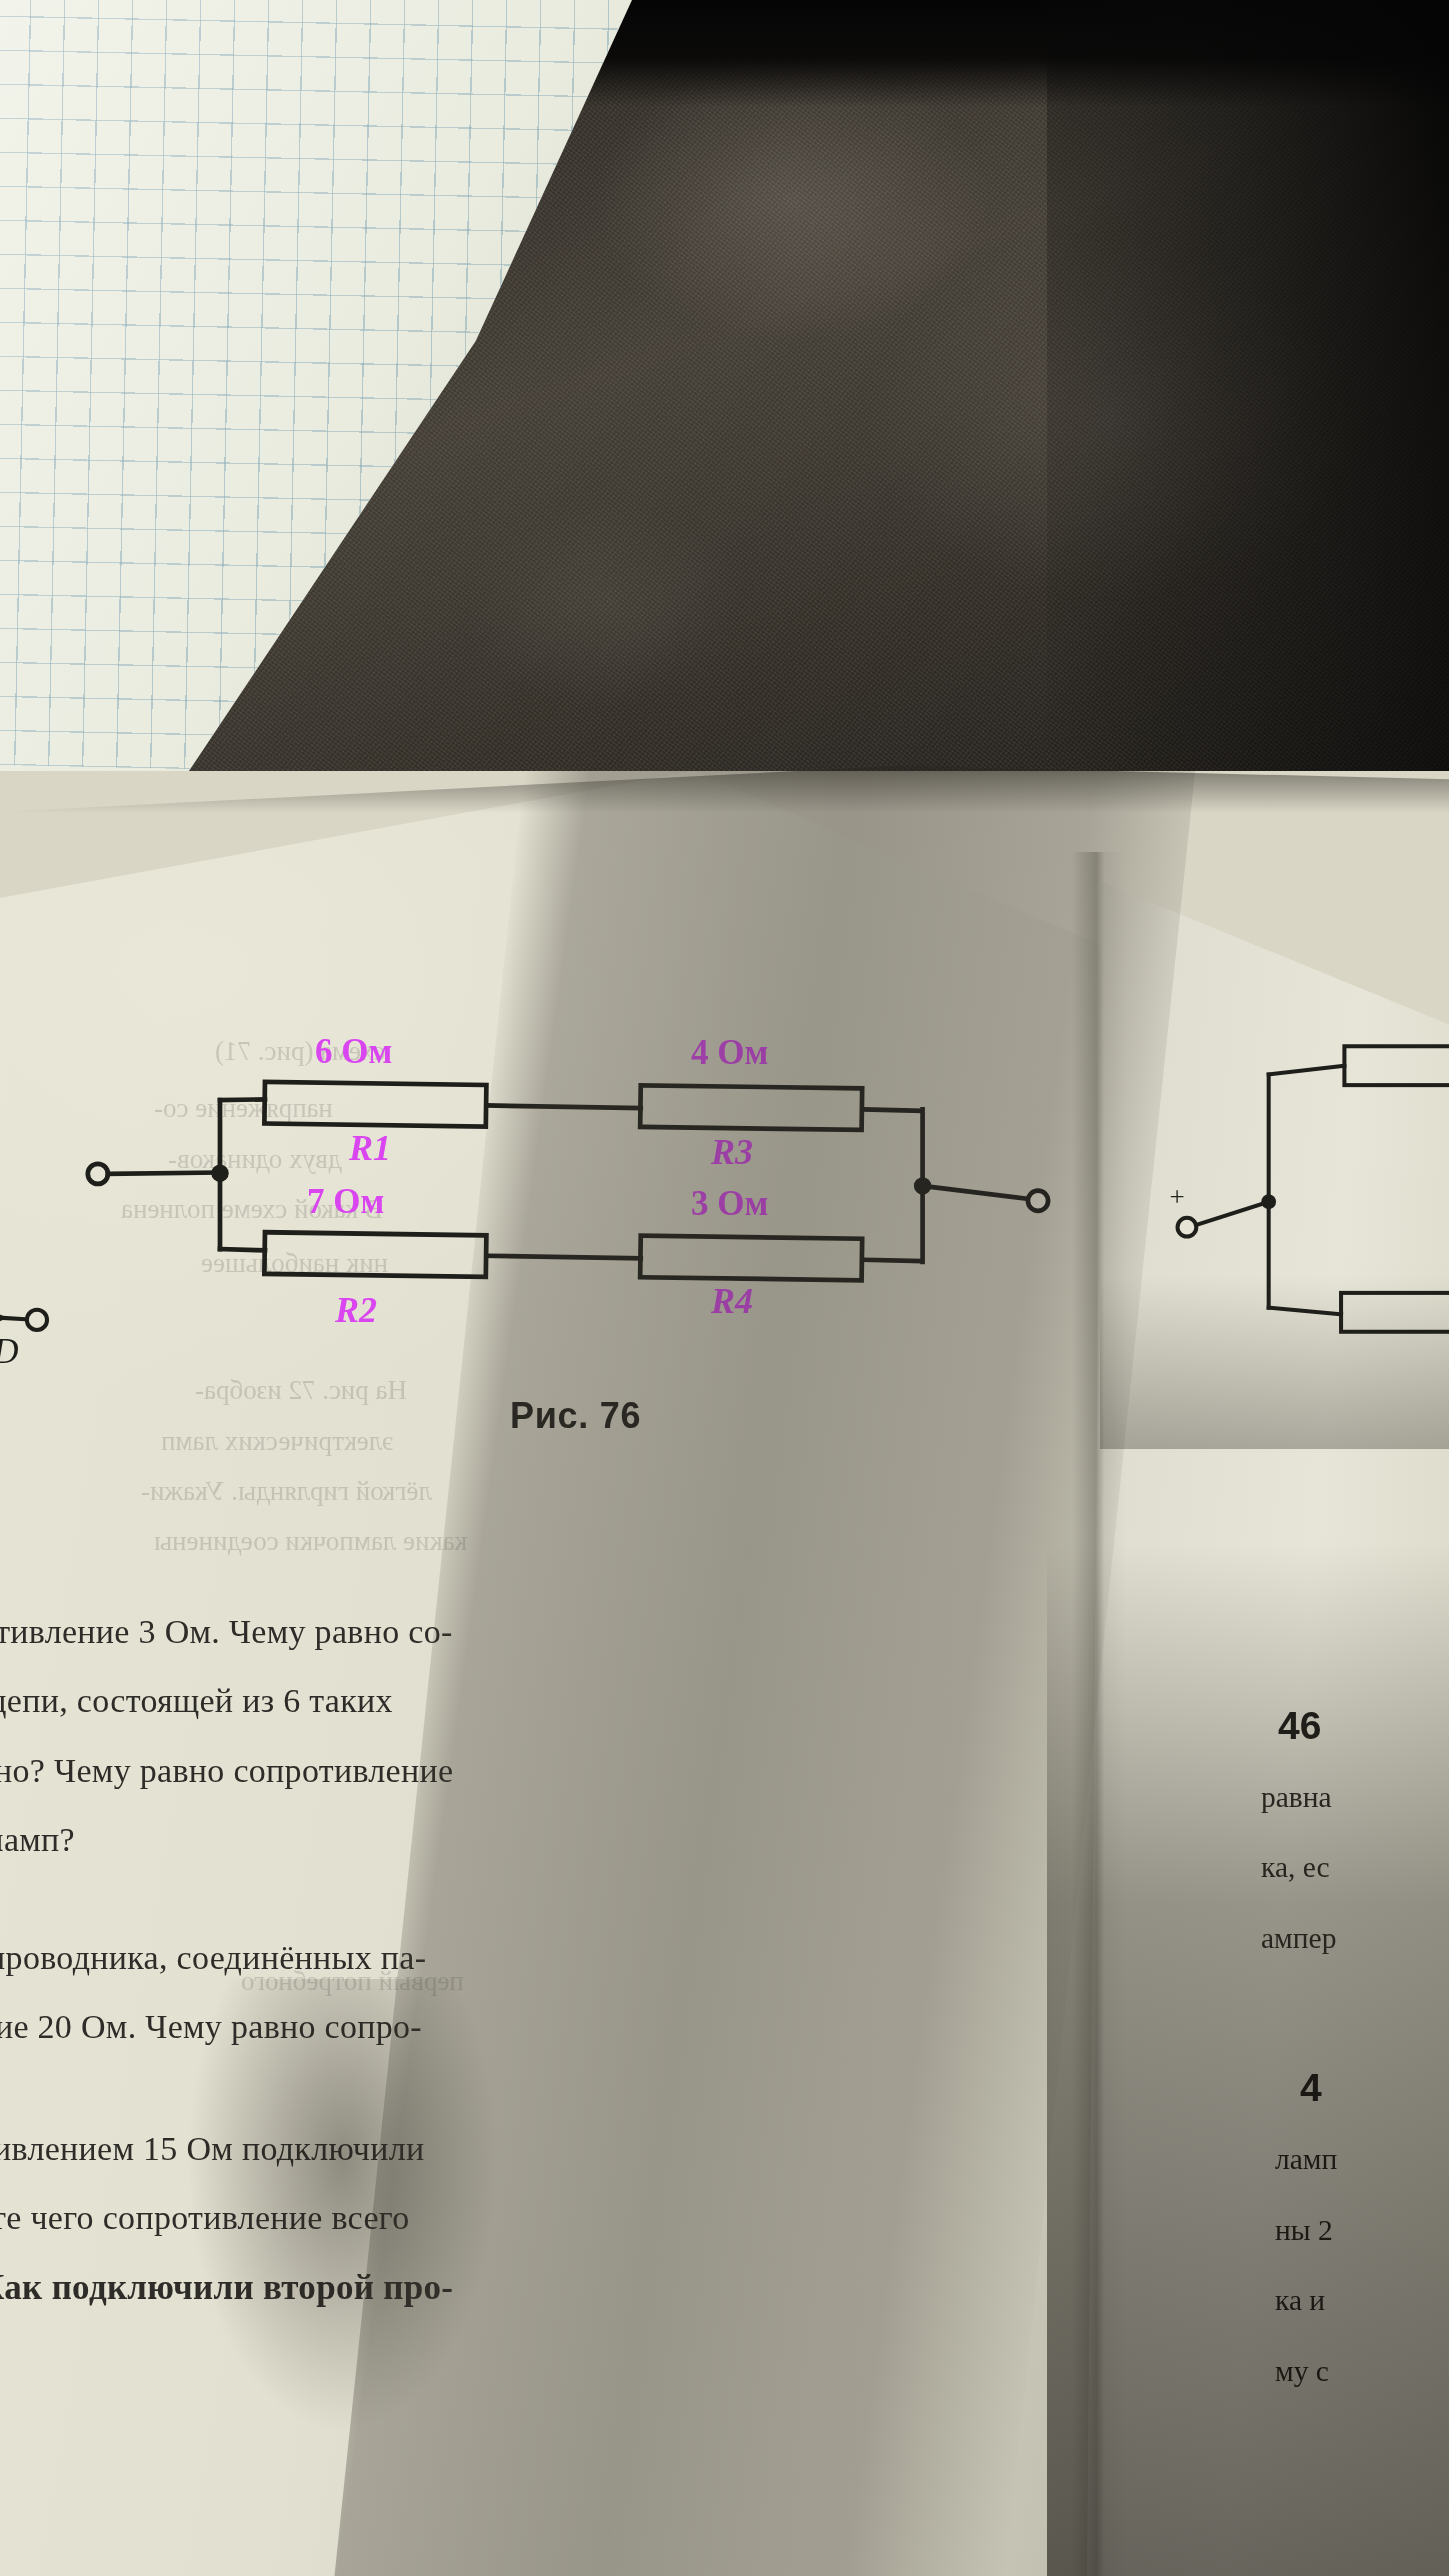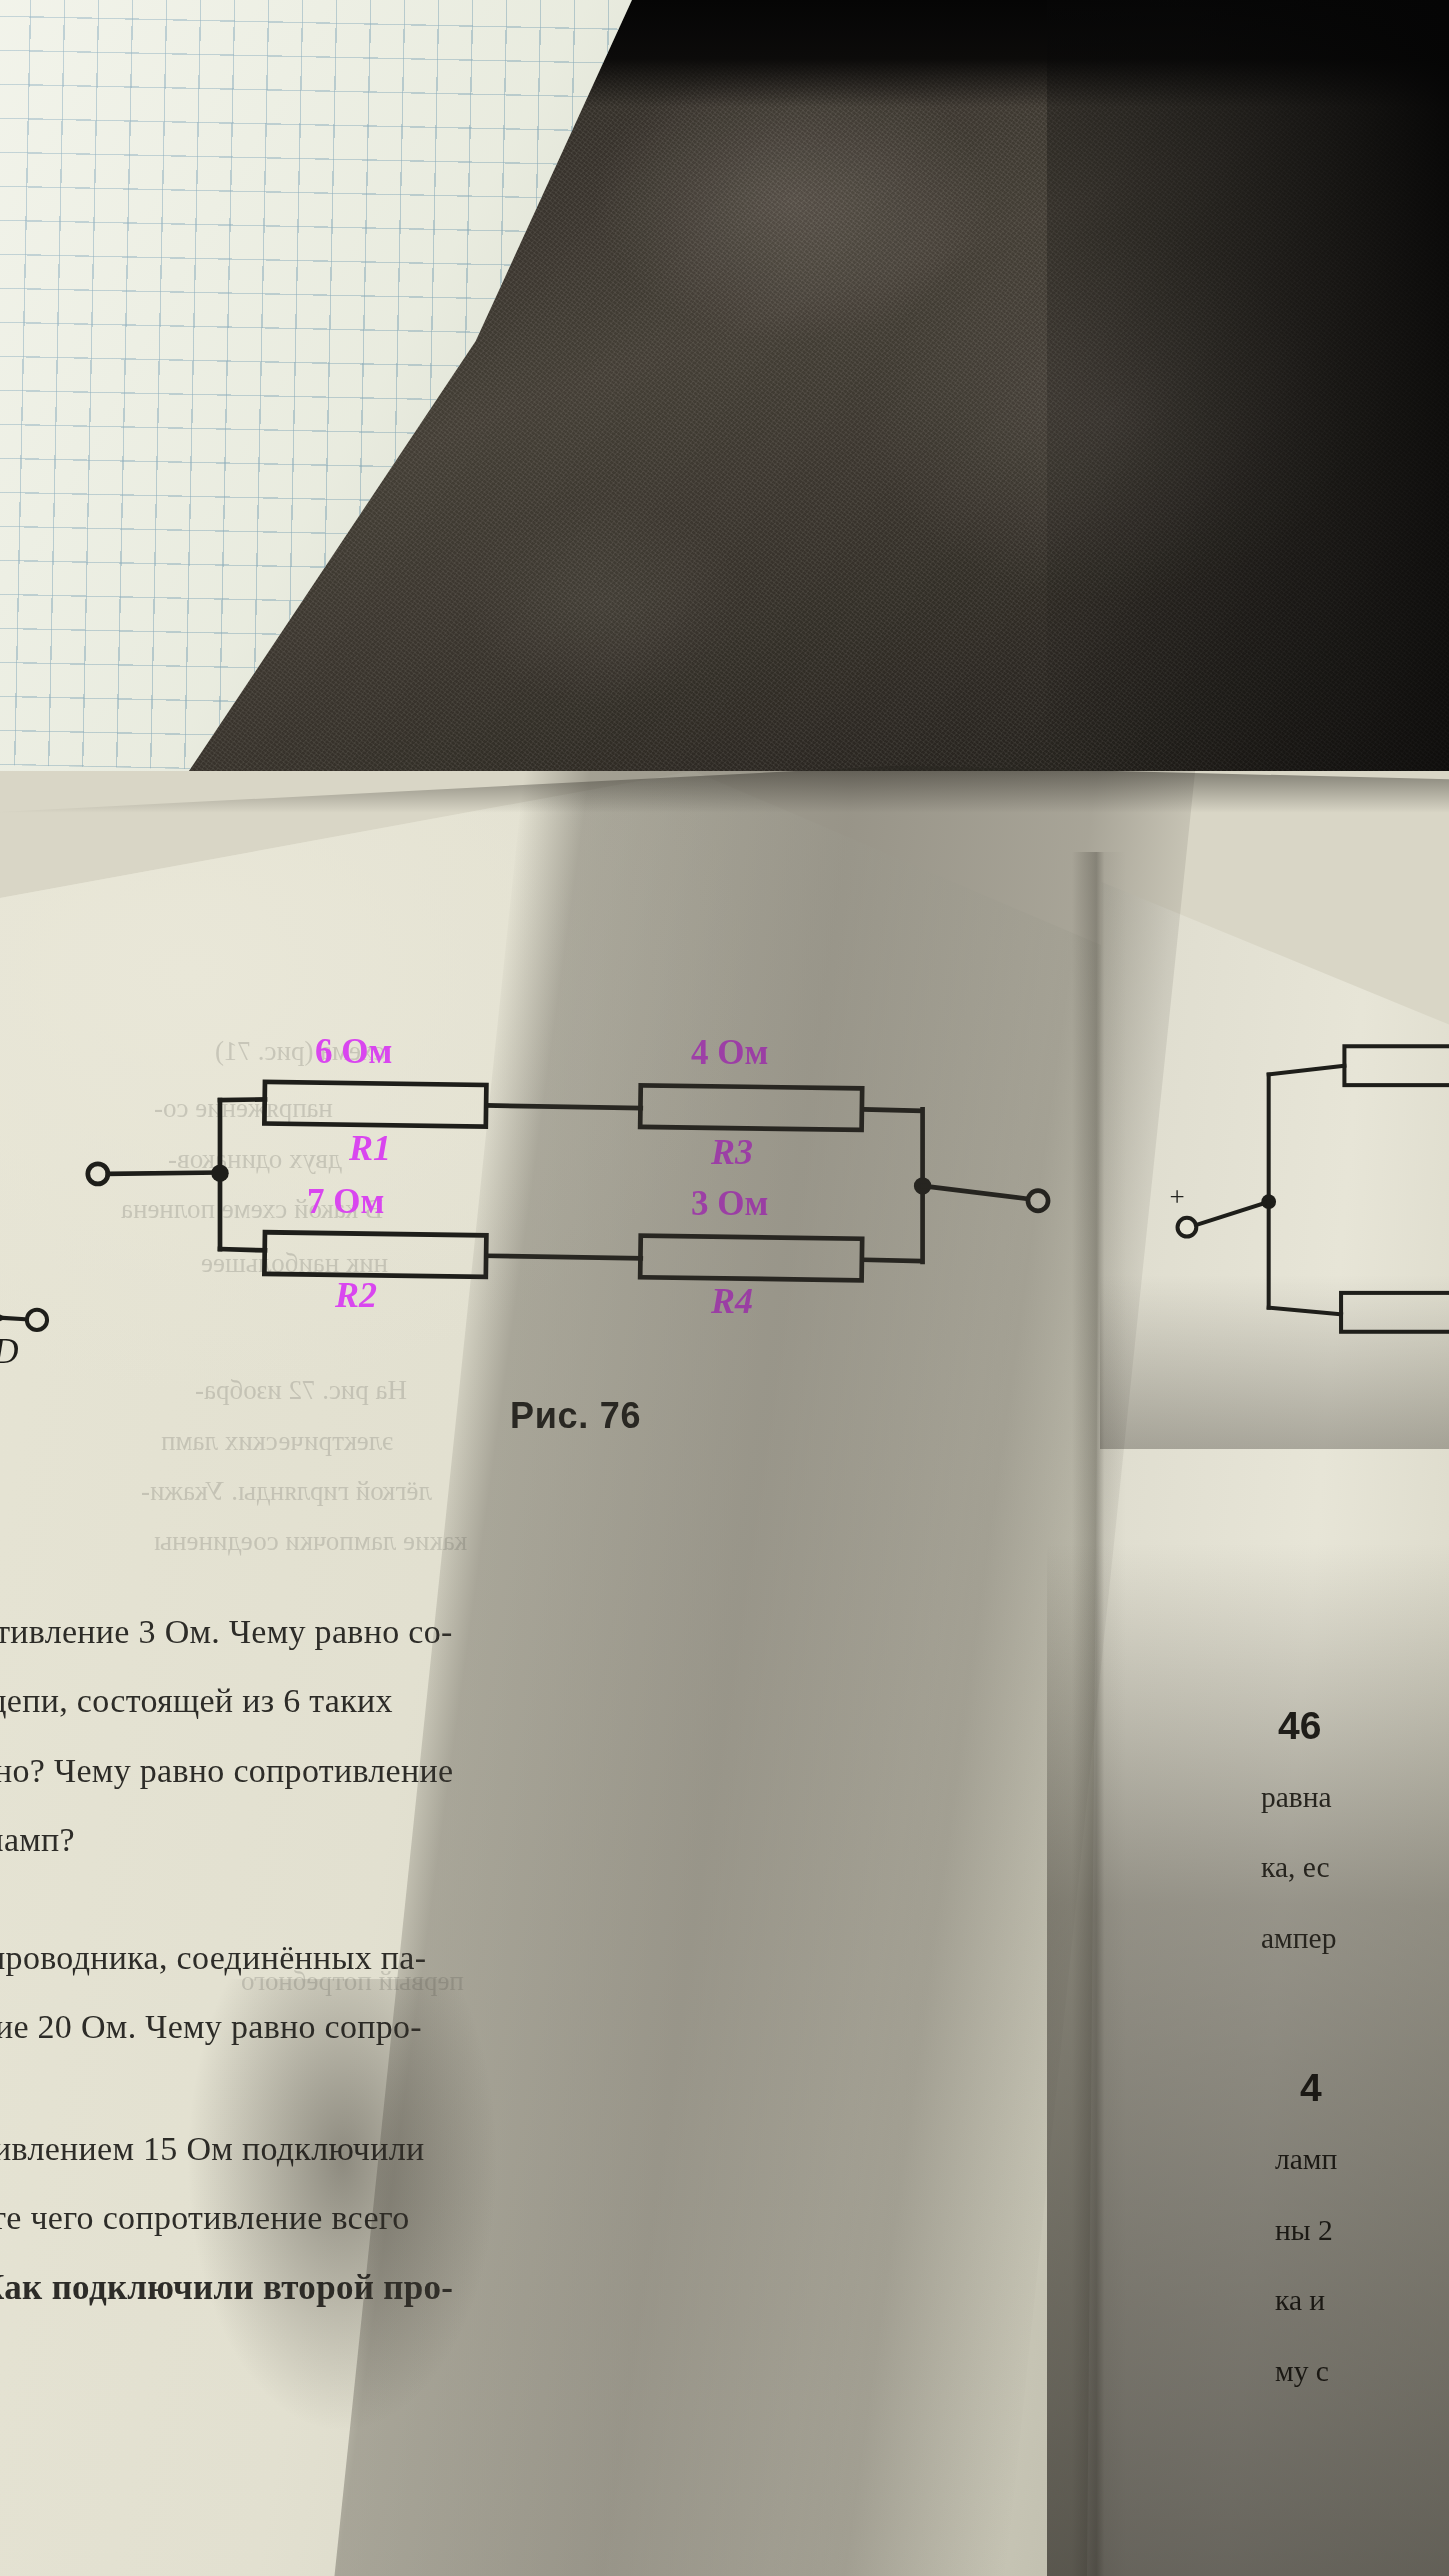"R2" div.lbl { top: 268px -> 283px }
